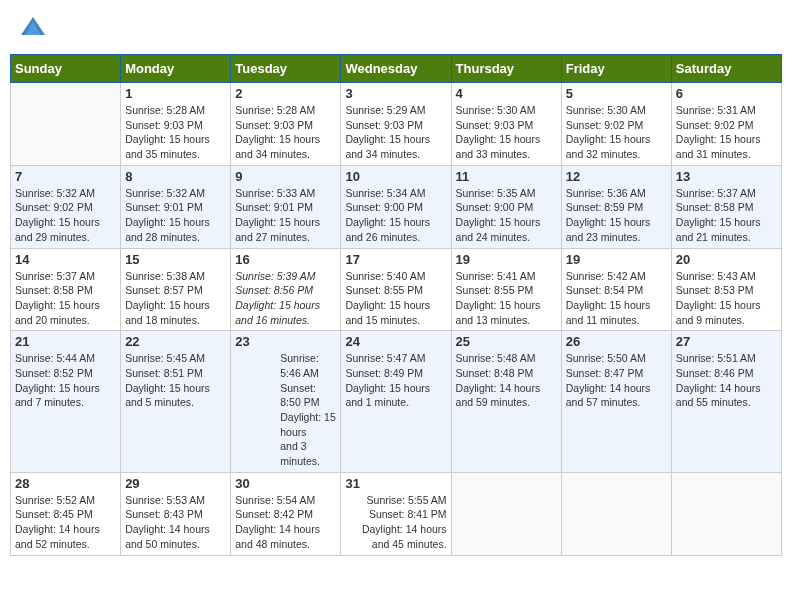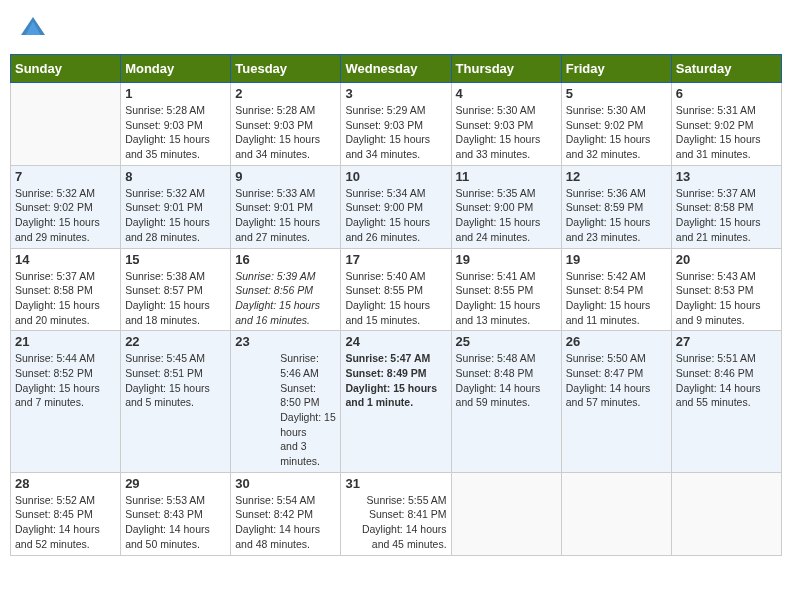"Sunrise: 5:47 AM" div.day-info { font-weight: bold -> none }
